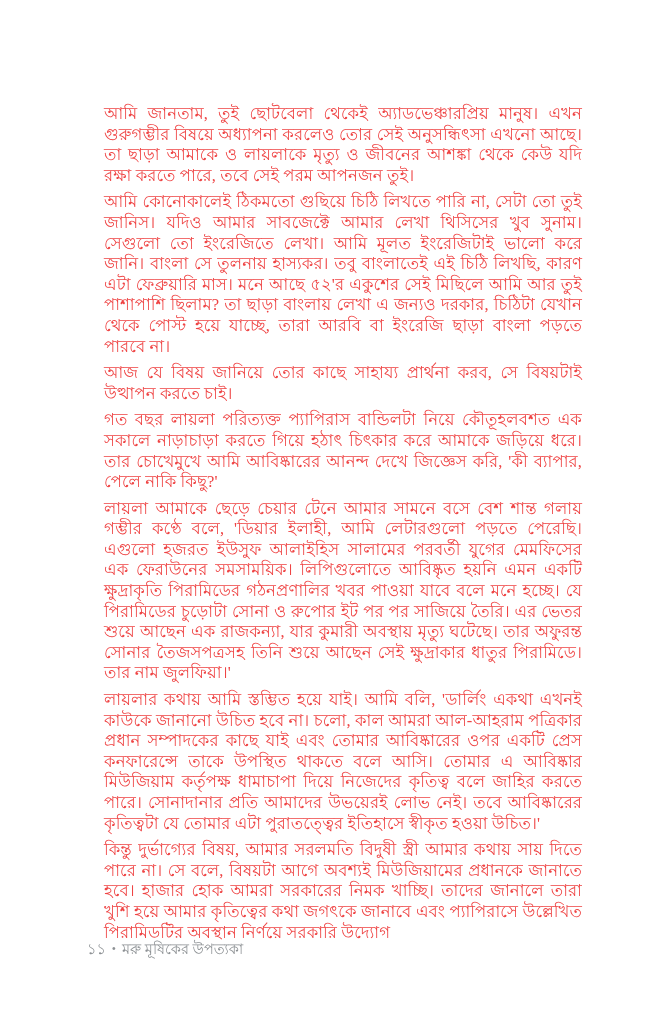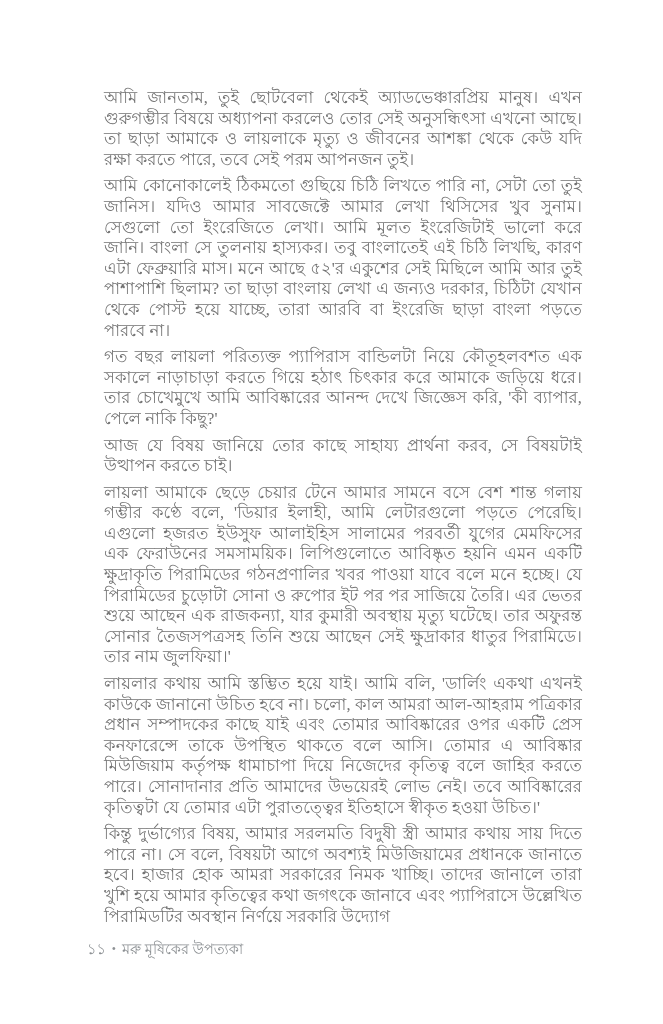"আমি জানতাম, তুই ছোটবেলা থেকেই" .body-text { color: #737373 -> #ef4444; top: 88px -> 104px }
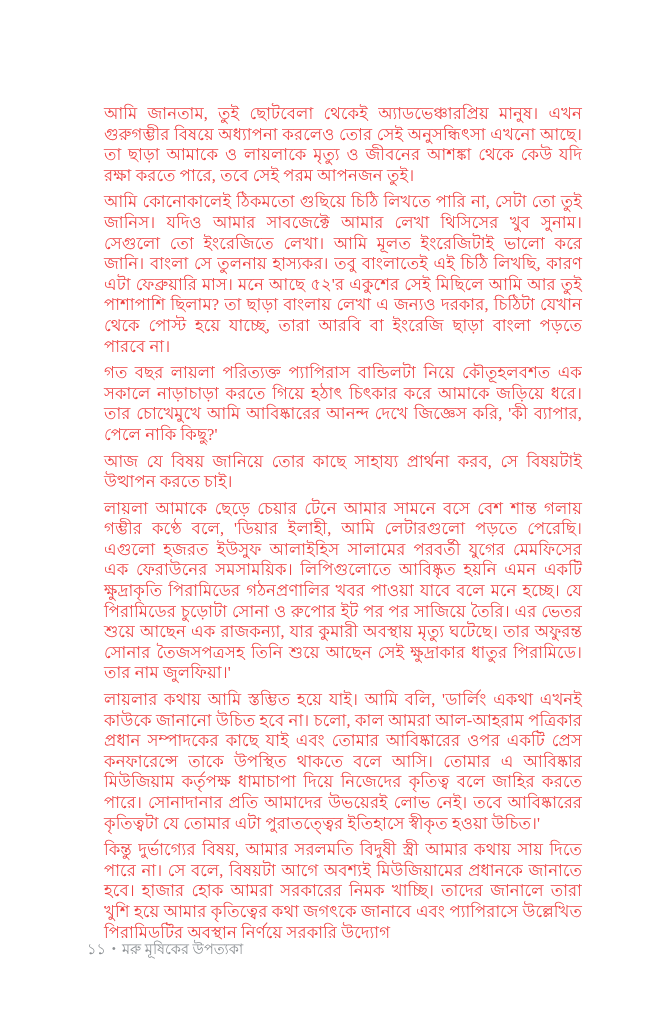"গত বছর লায়লা পরিত্যক্ত প্যাপিরাস" p { order: before "আজ যে বিষয় জানিয়ে তোর" -> after "আজ যে বিষয় জানিয়ে তোর" }
